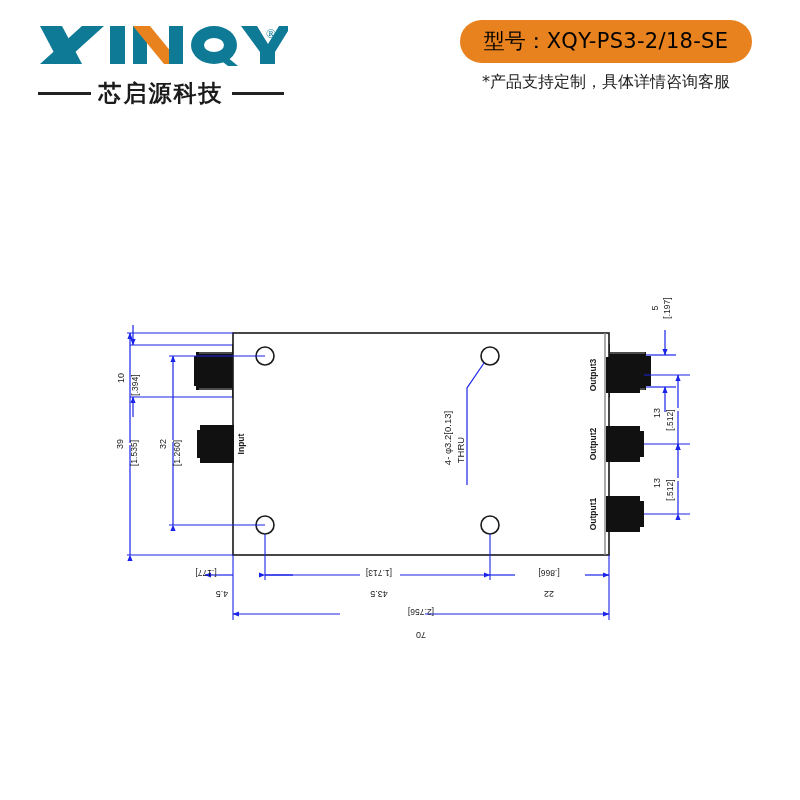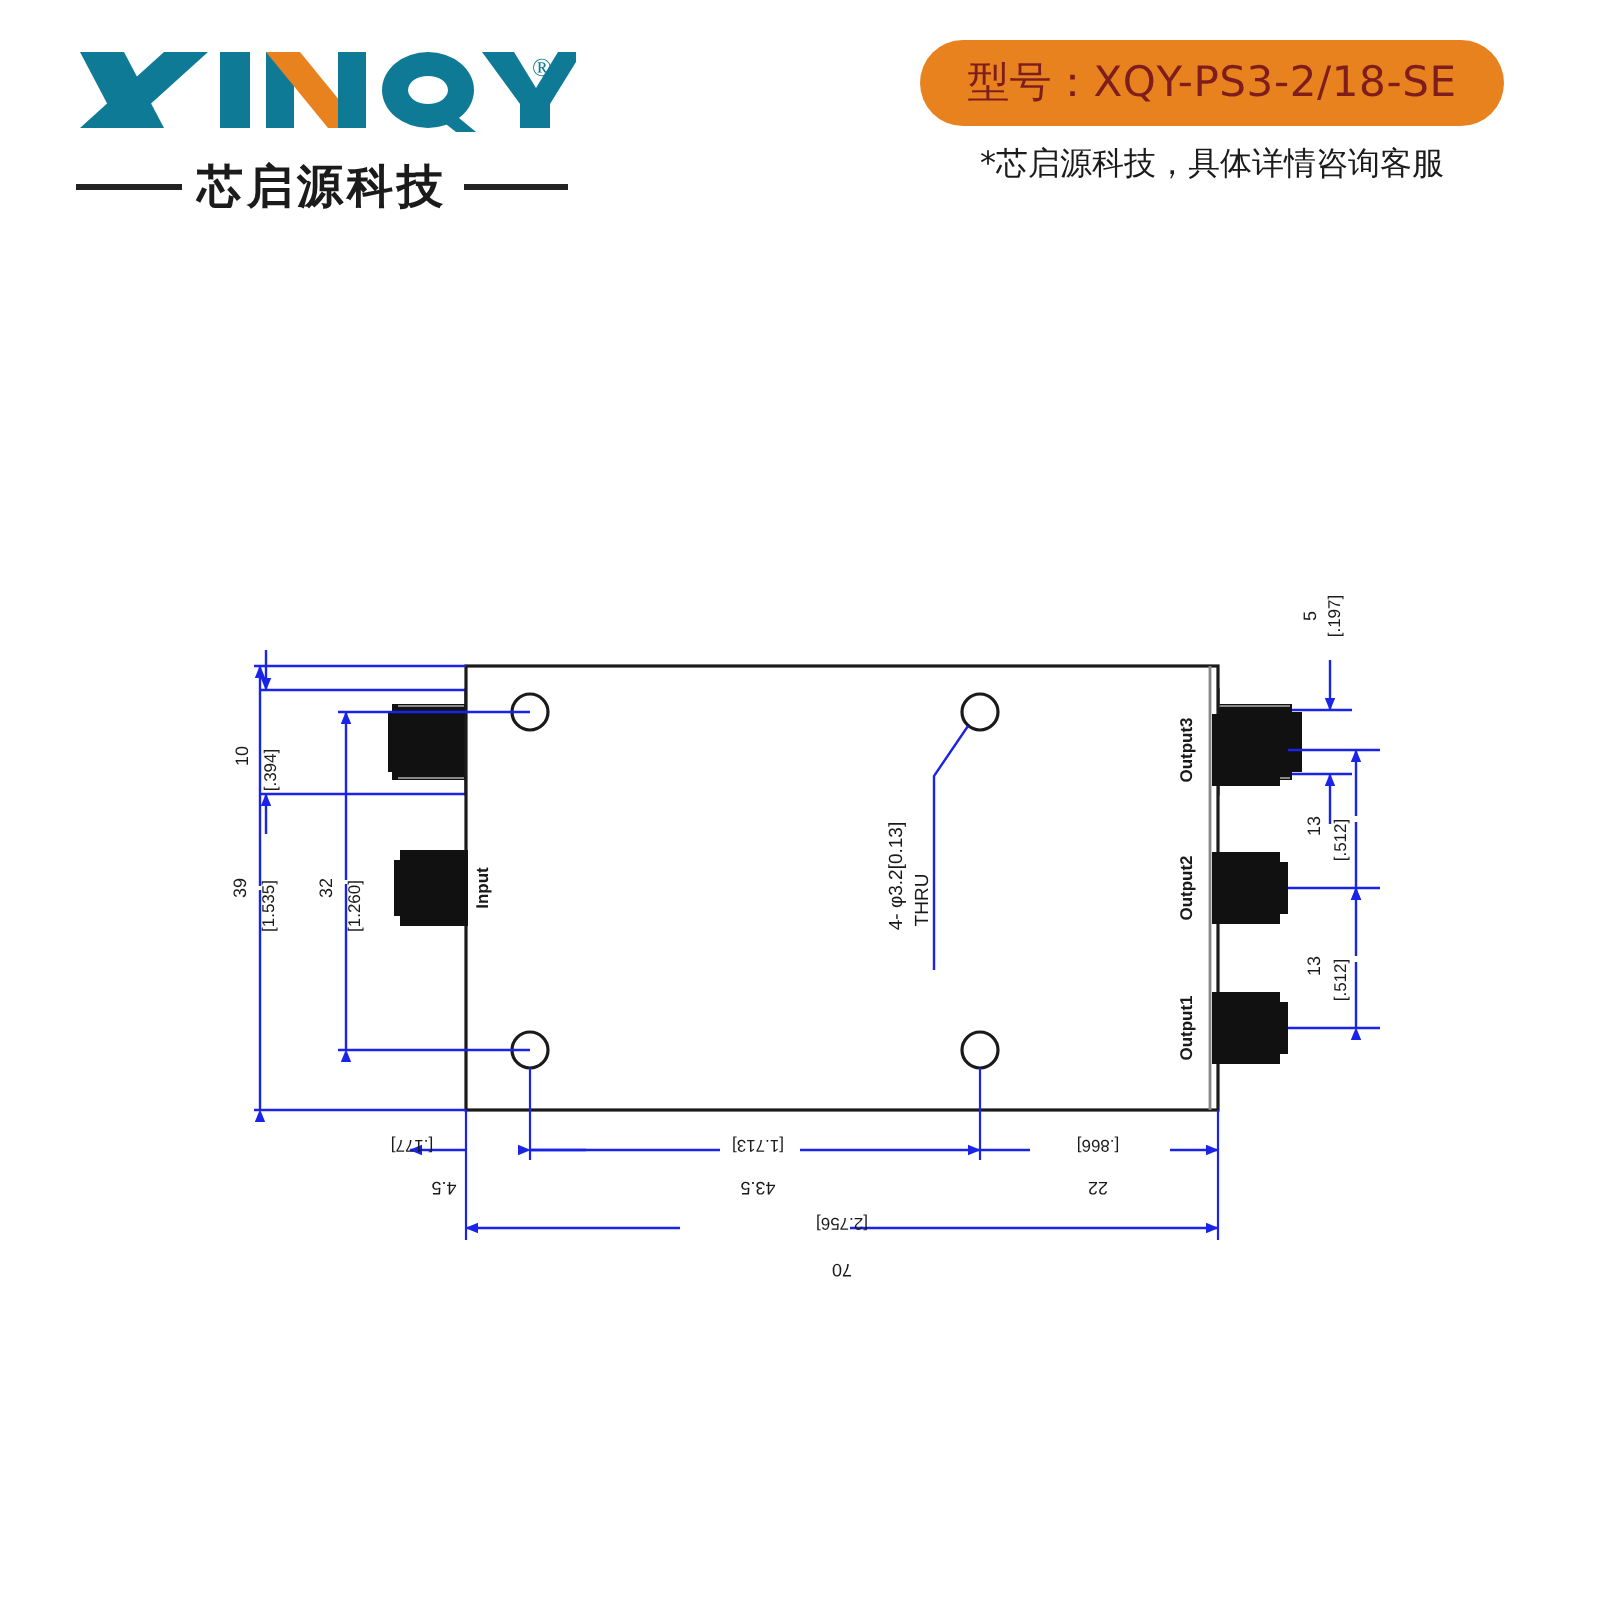"型号：XQY-PS3-2/18-SE" .badge { color: #7f1d1d -> #000000 }
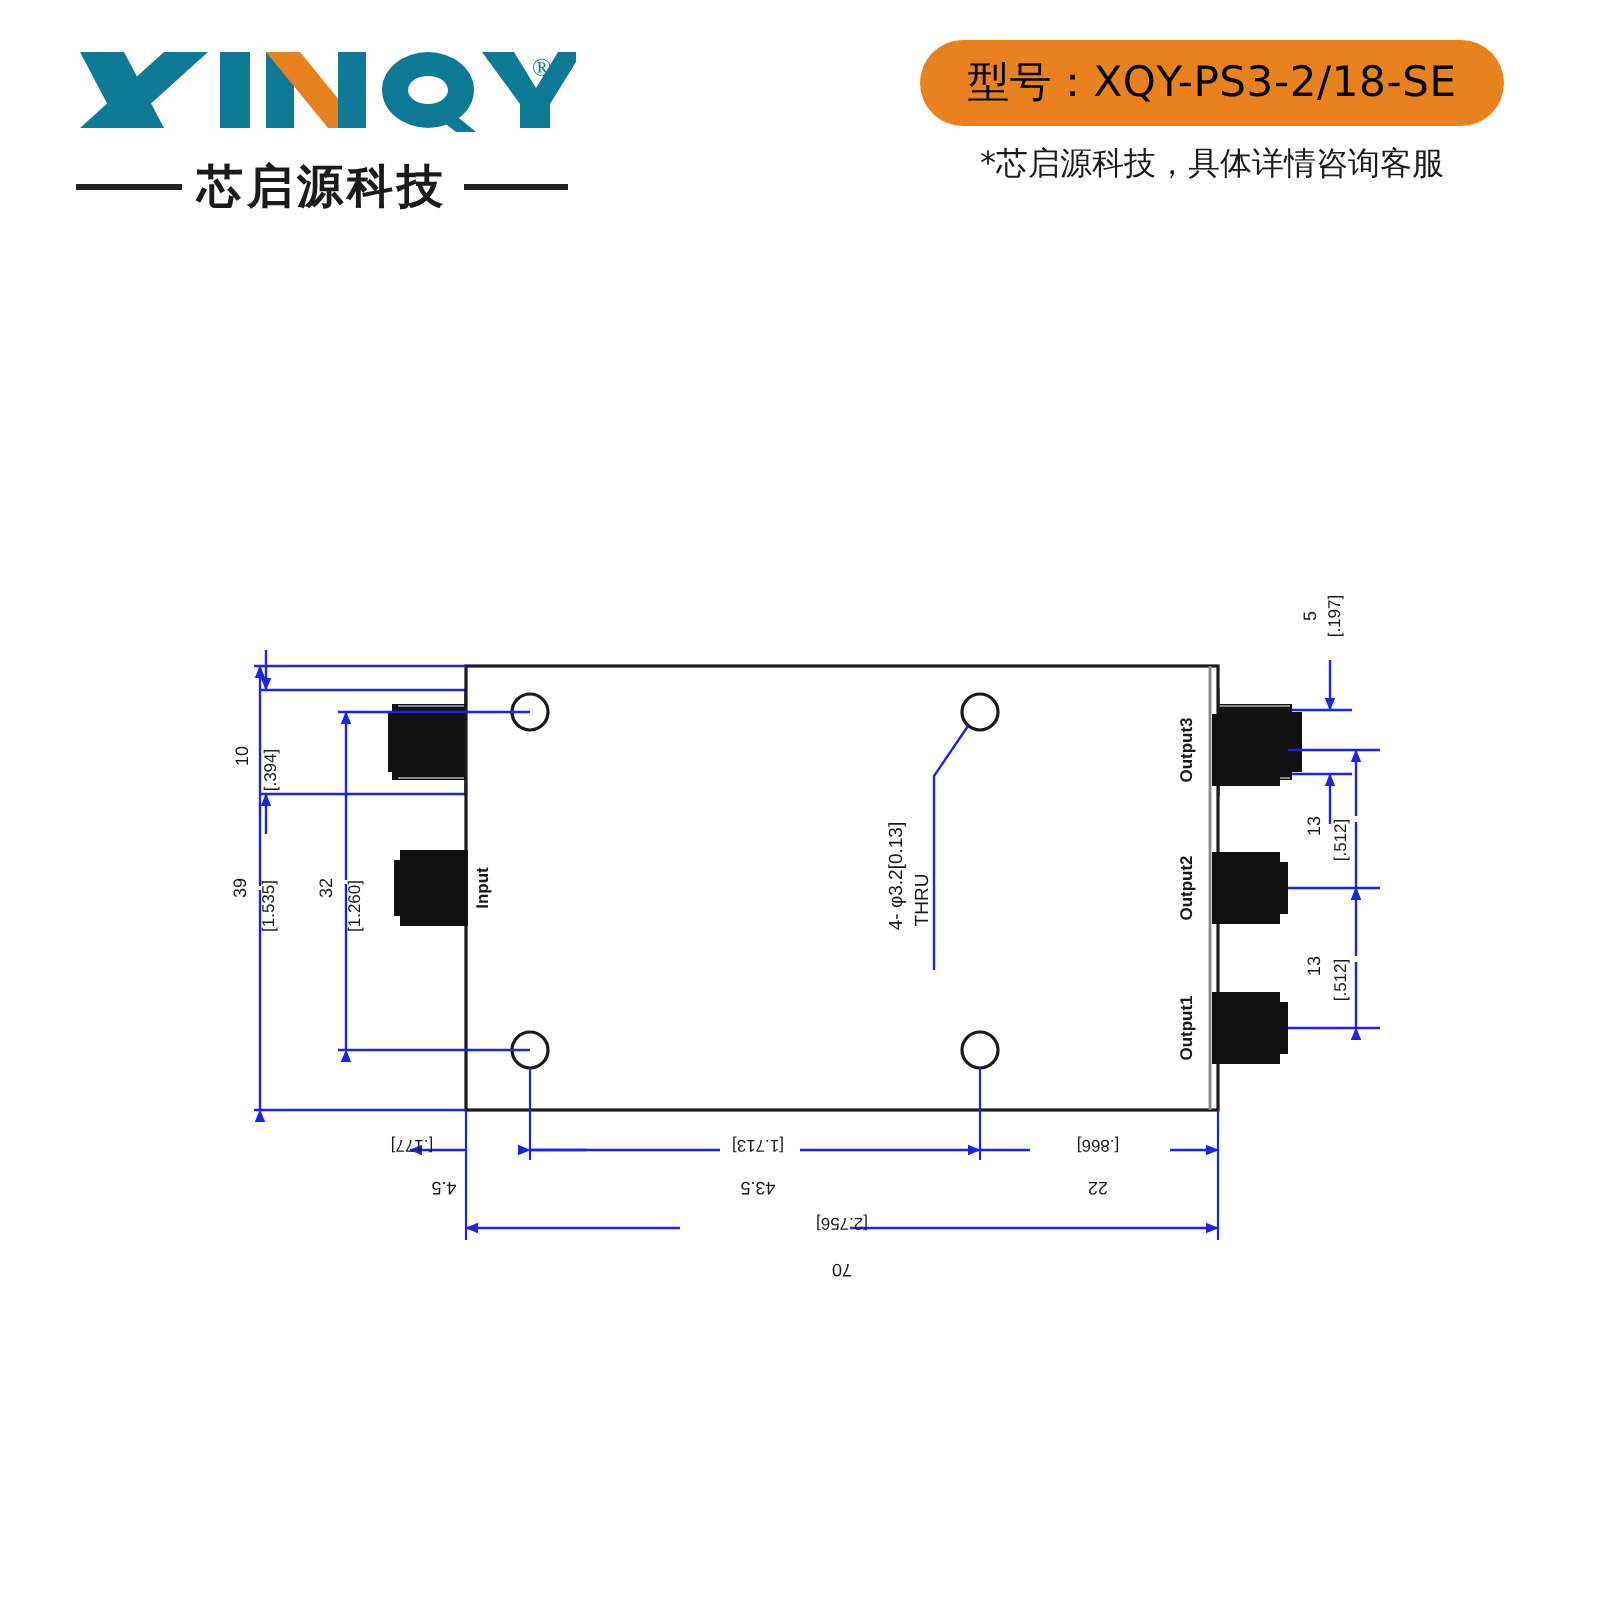"*芯启源科技，具体详情咨询客服" div.badge-note { text: 芯启源科技 -> 产品支持定制 }
